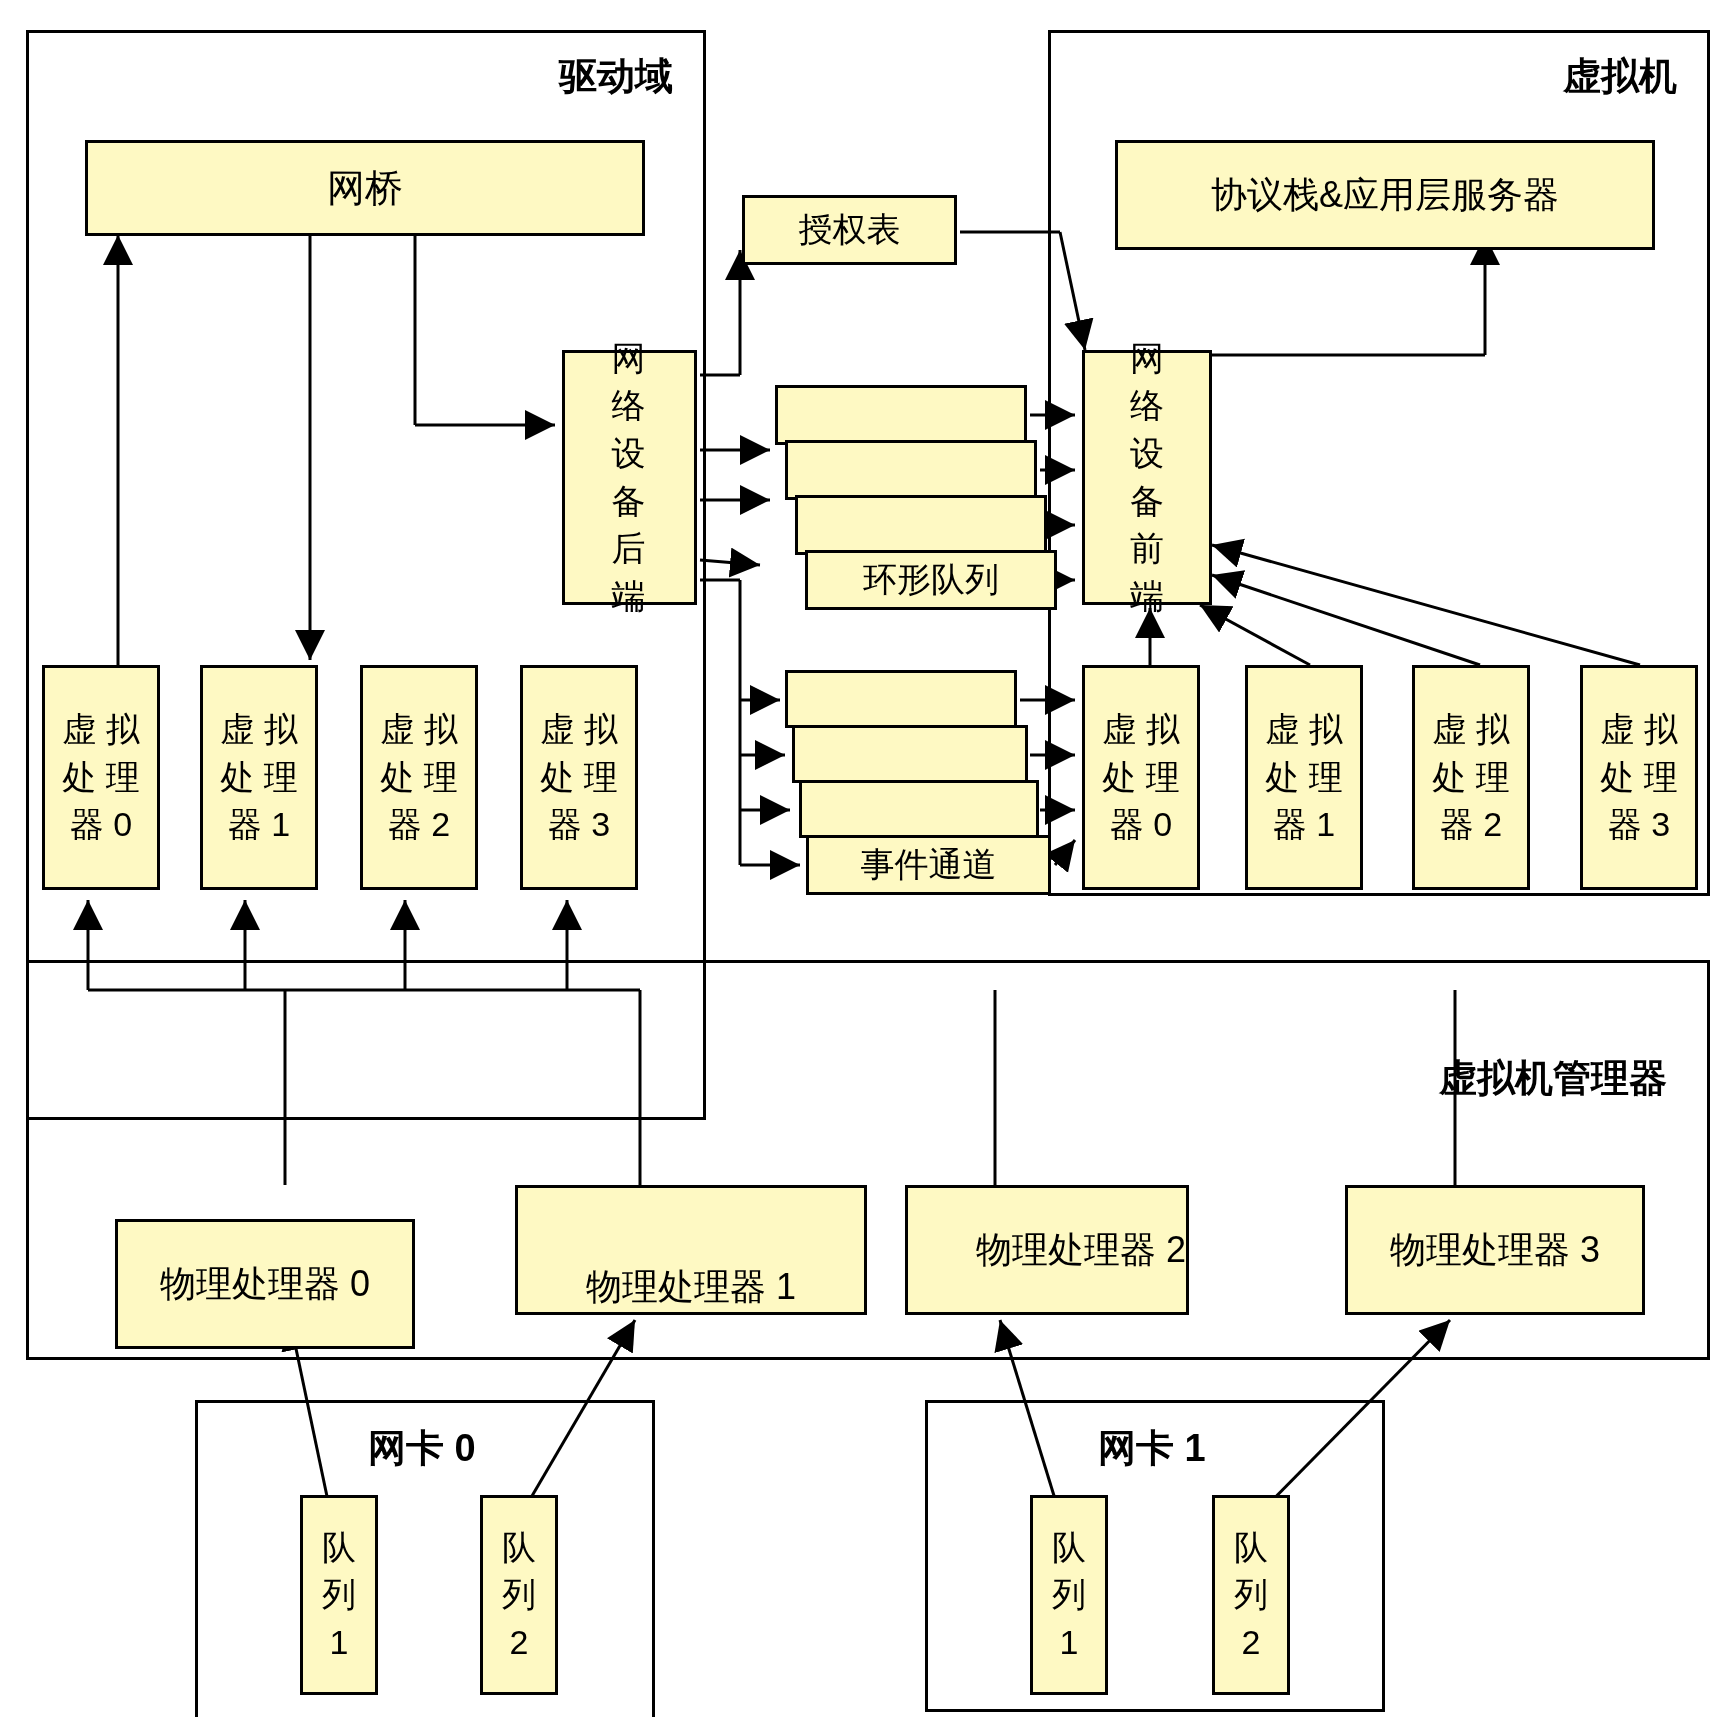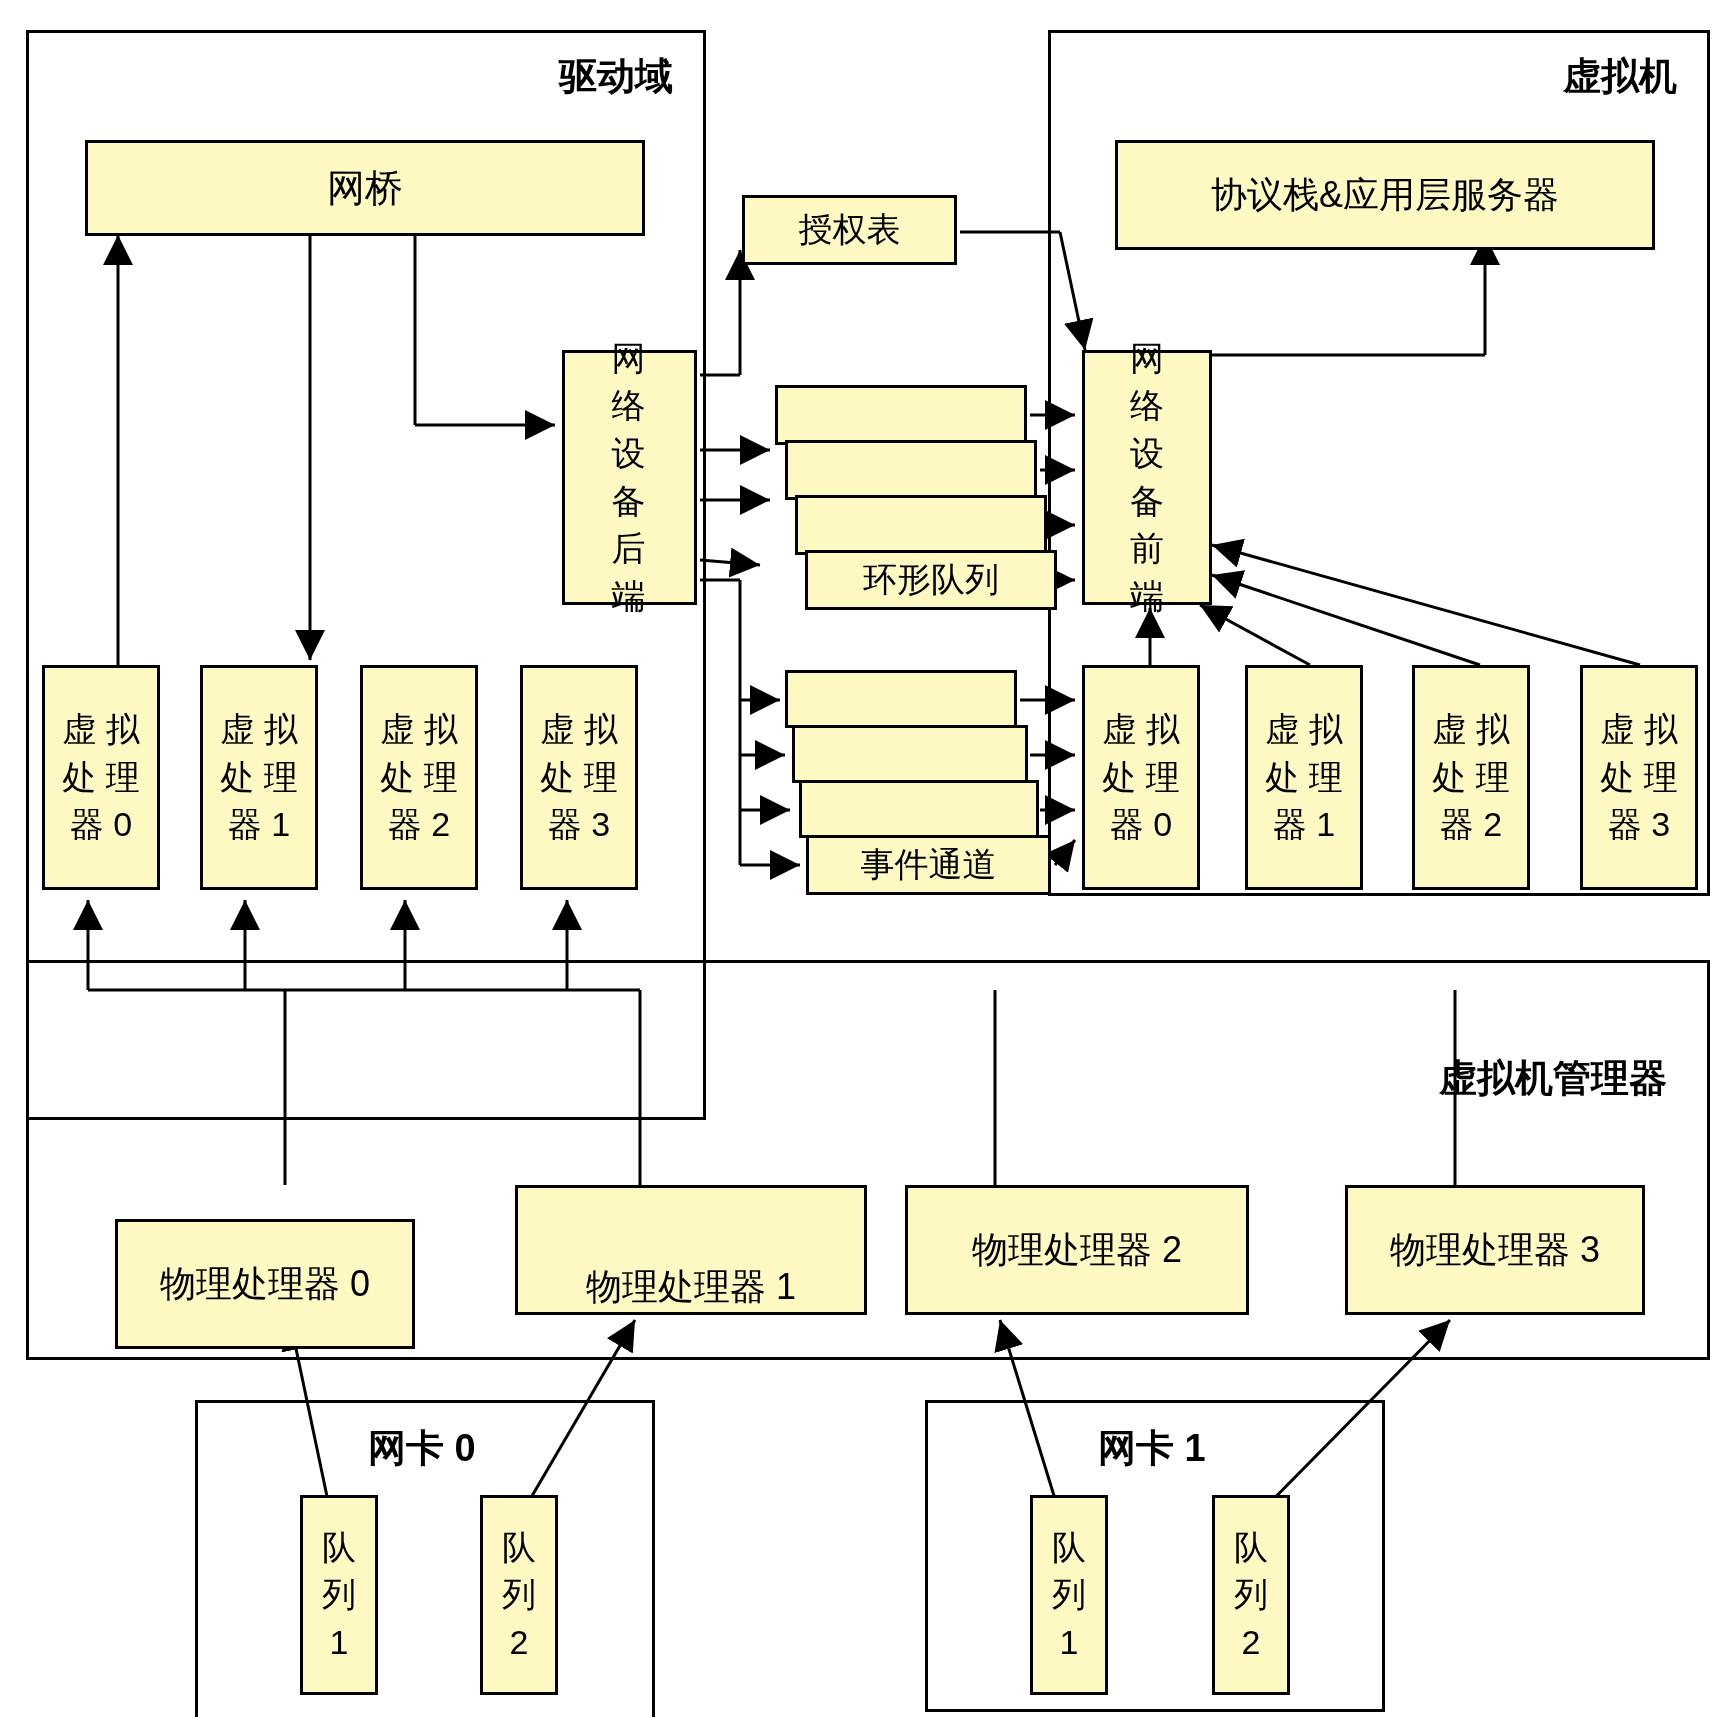"物理处理器 2" div.box { justify-content: none -> flex-end; width: 344px -> 284px }
